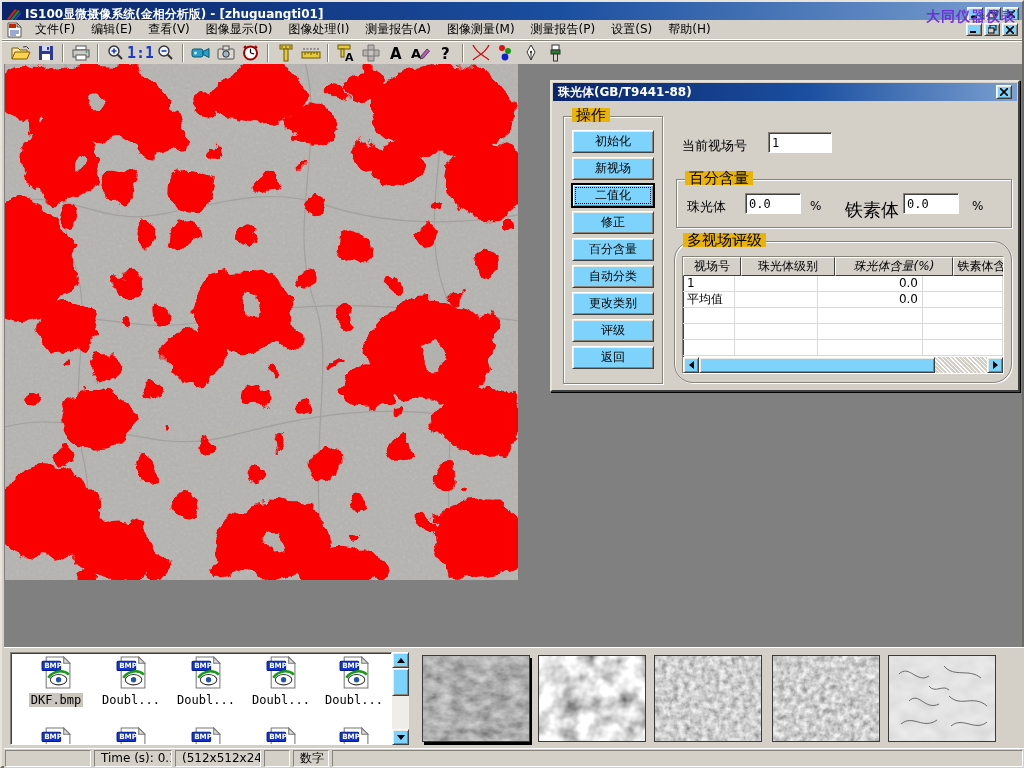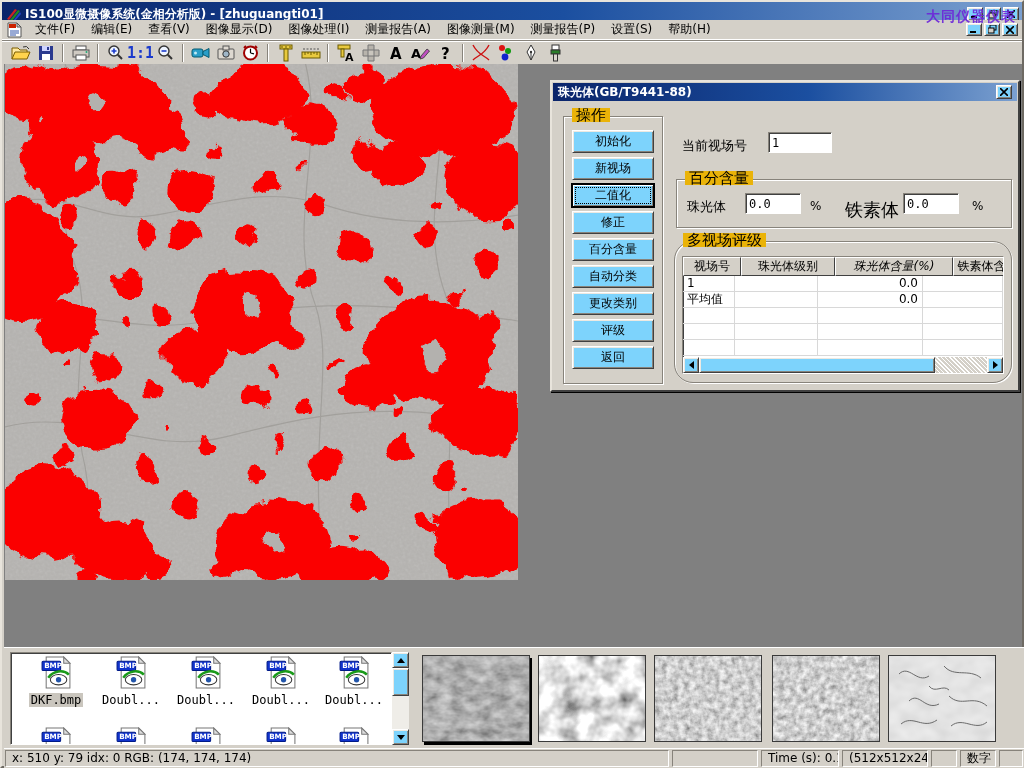"x: 510 y: 79 idx:" div.statseg { html: <div>x: 510 y: 79 idx: 0 RGB: (174, 174, 174)</div> -> none }
